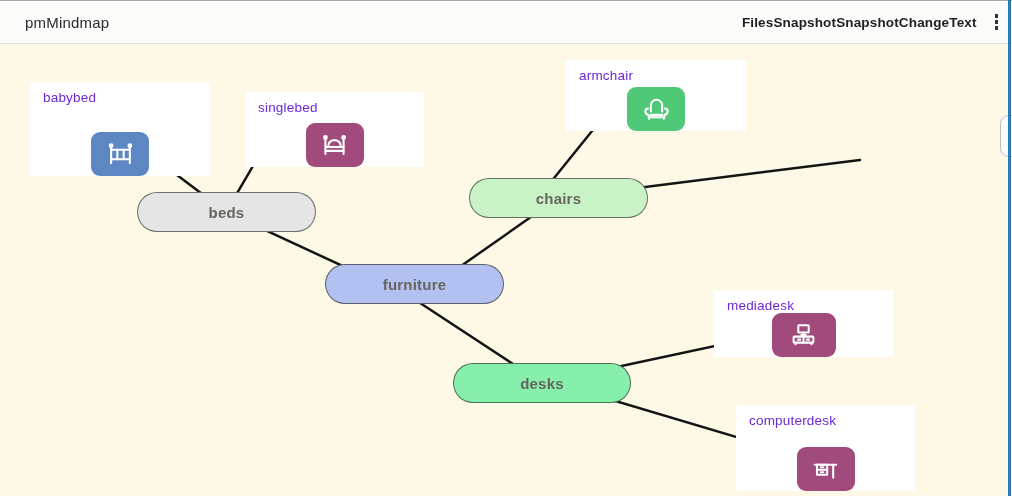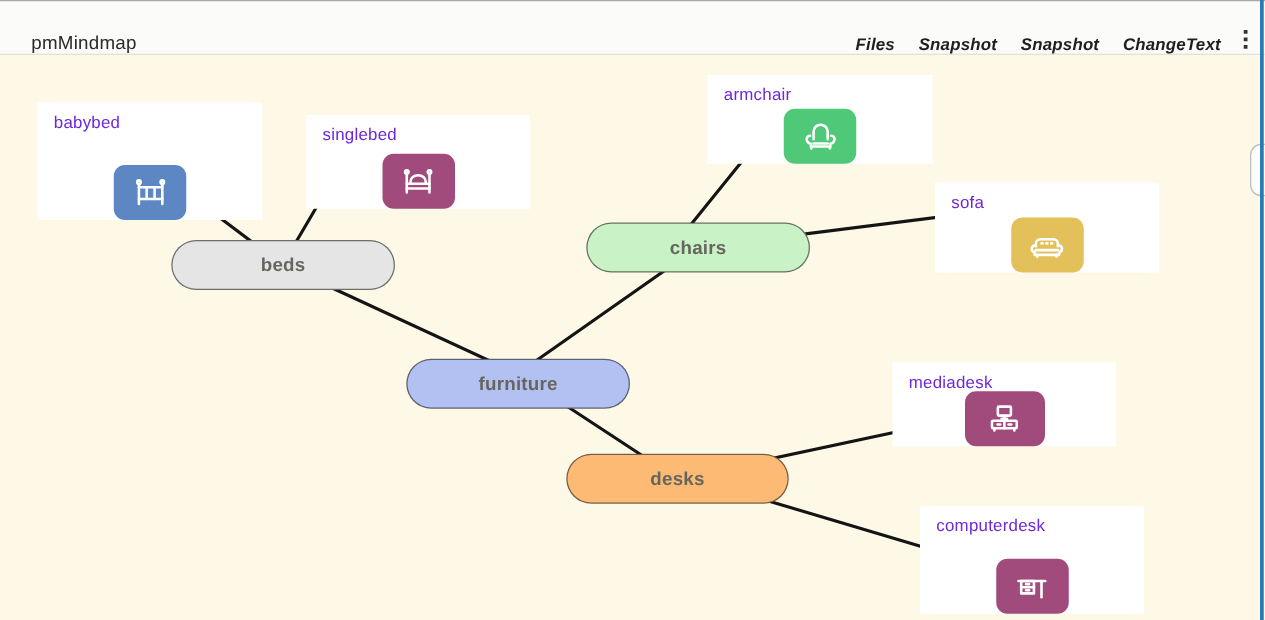"pmMindmap" .header { align-items: flex-end -> center }
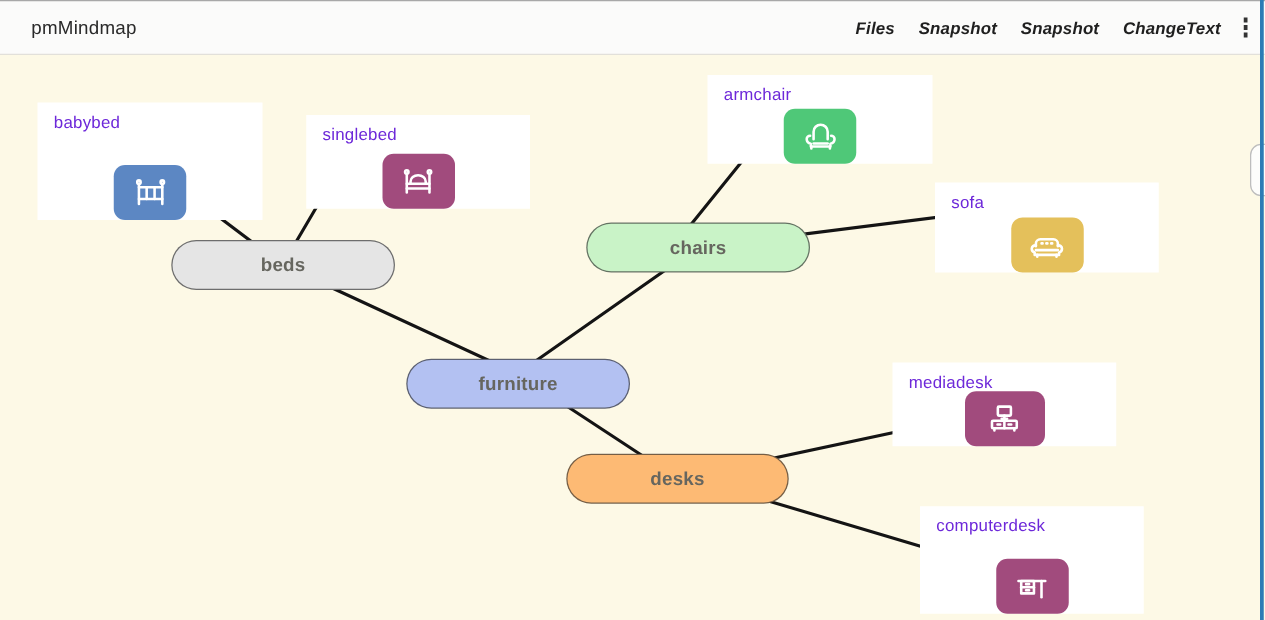"Files" .menu { font-style: italic -> none; gap: 19px -> none }
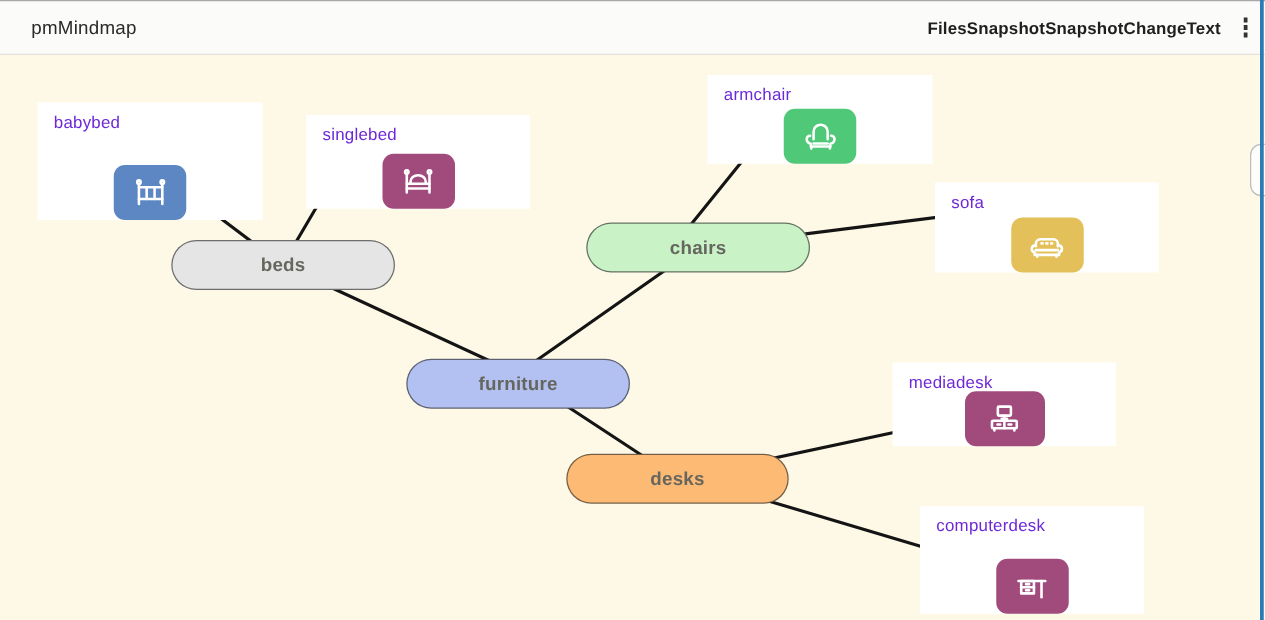"sofa" div.leaf { html: <div> <div>sofa</div> <div> <svg> <path></path> <path></path> <path></path> <path></path> <path></path> </svg> </div> </div> -> none }
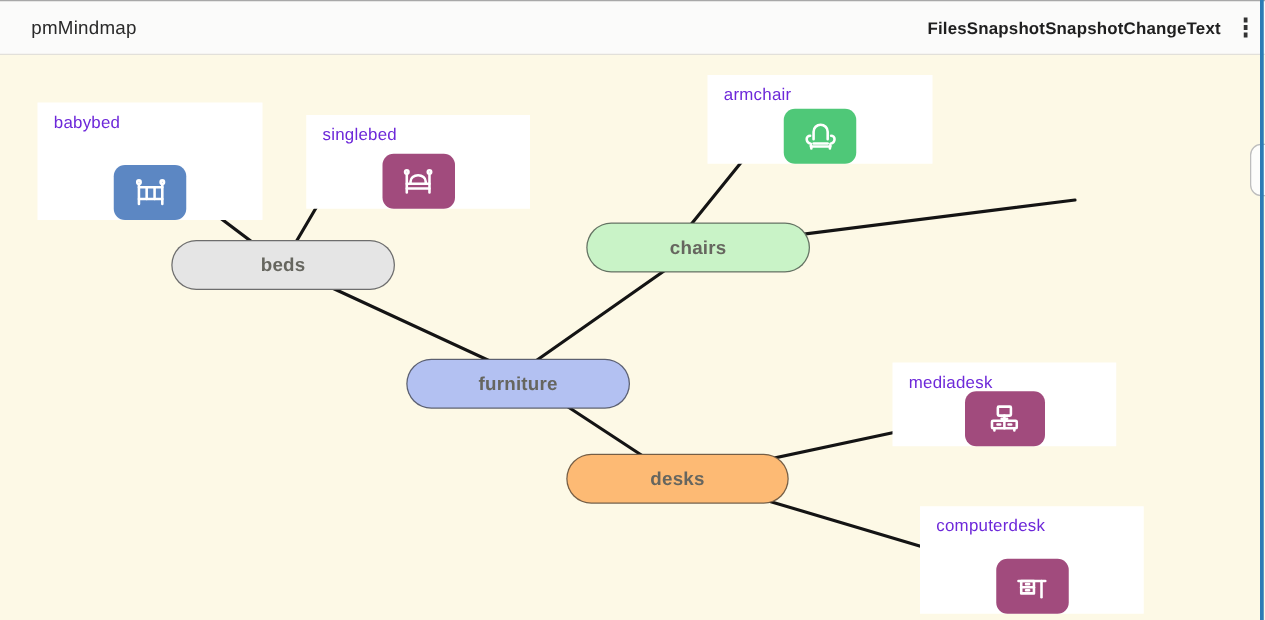"furniture" div.pill { top: 287px -> 264px }
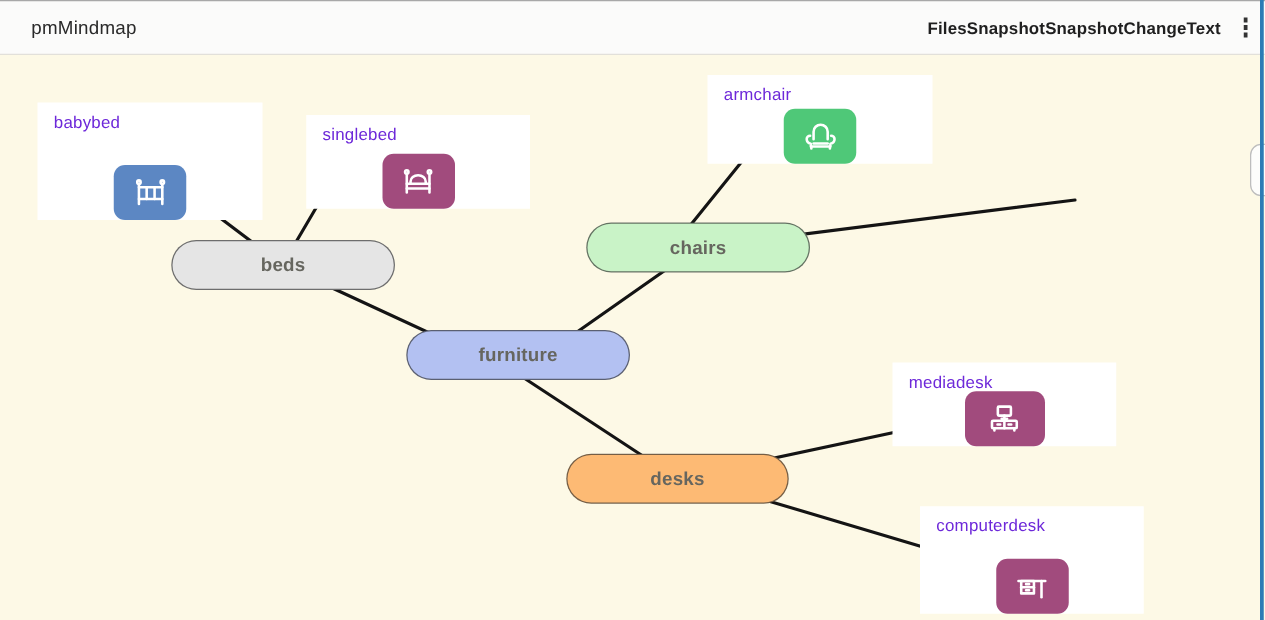"desks" div.pill { background-color: #fdba74 -> #86efac }
